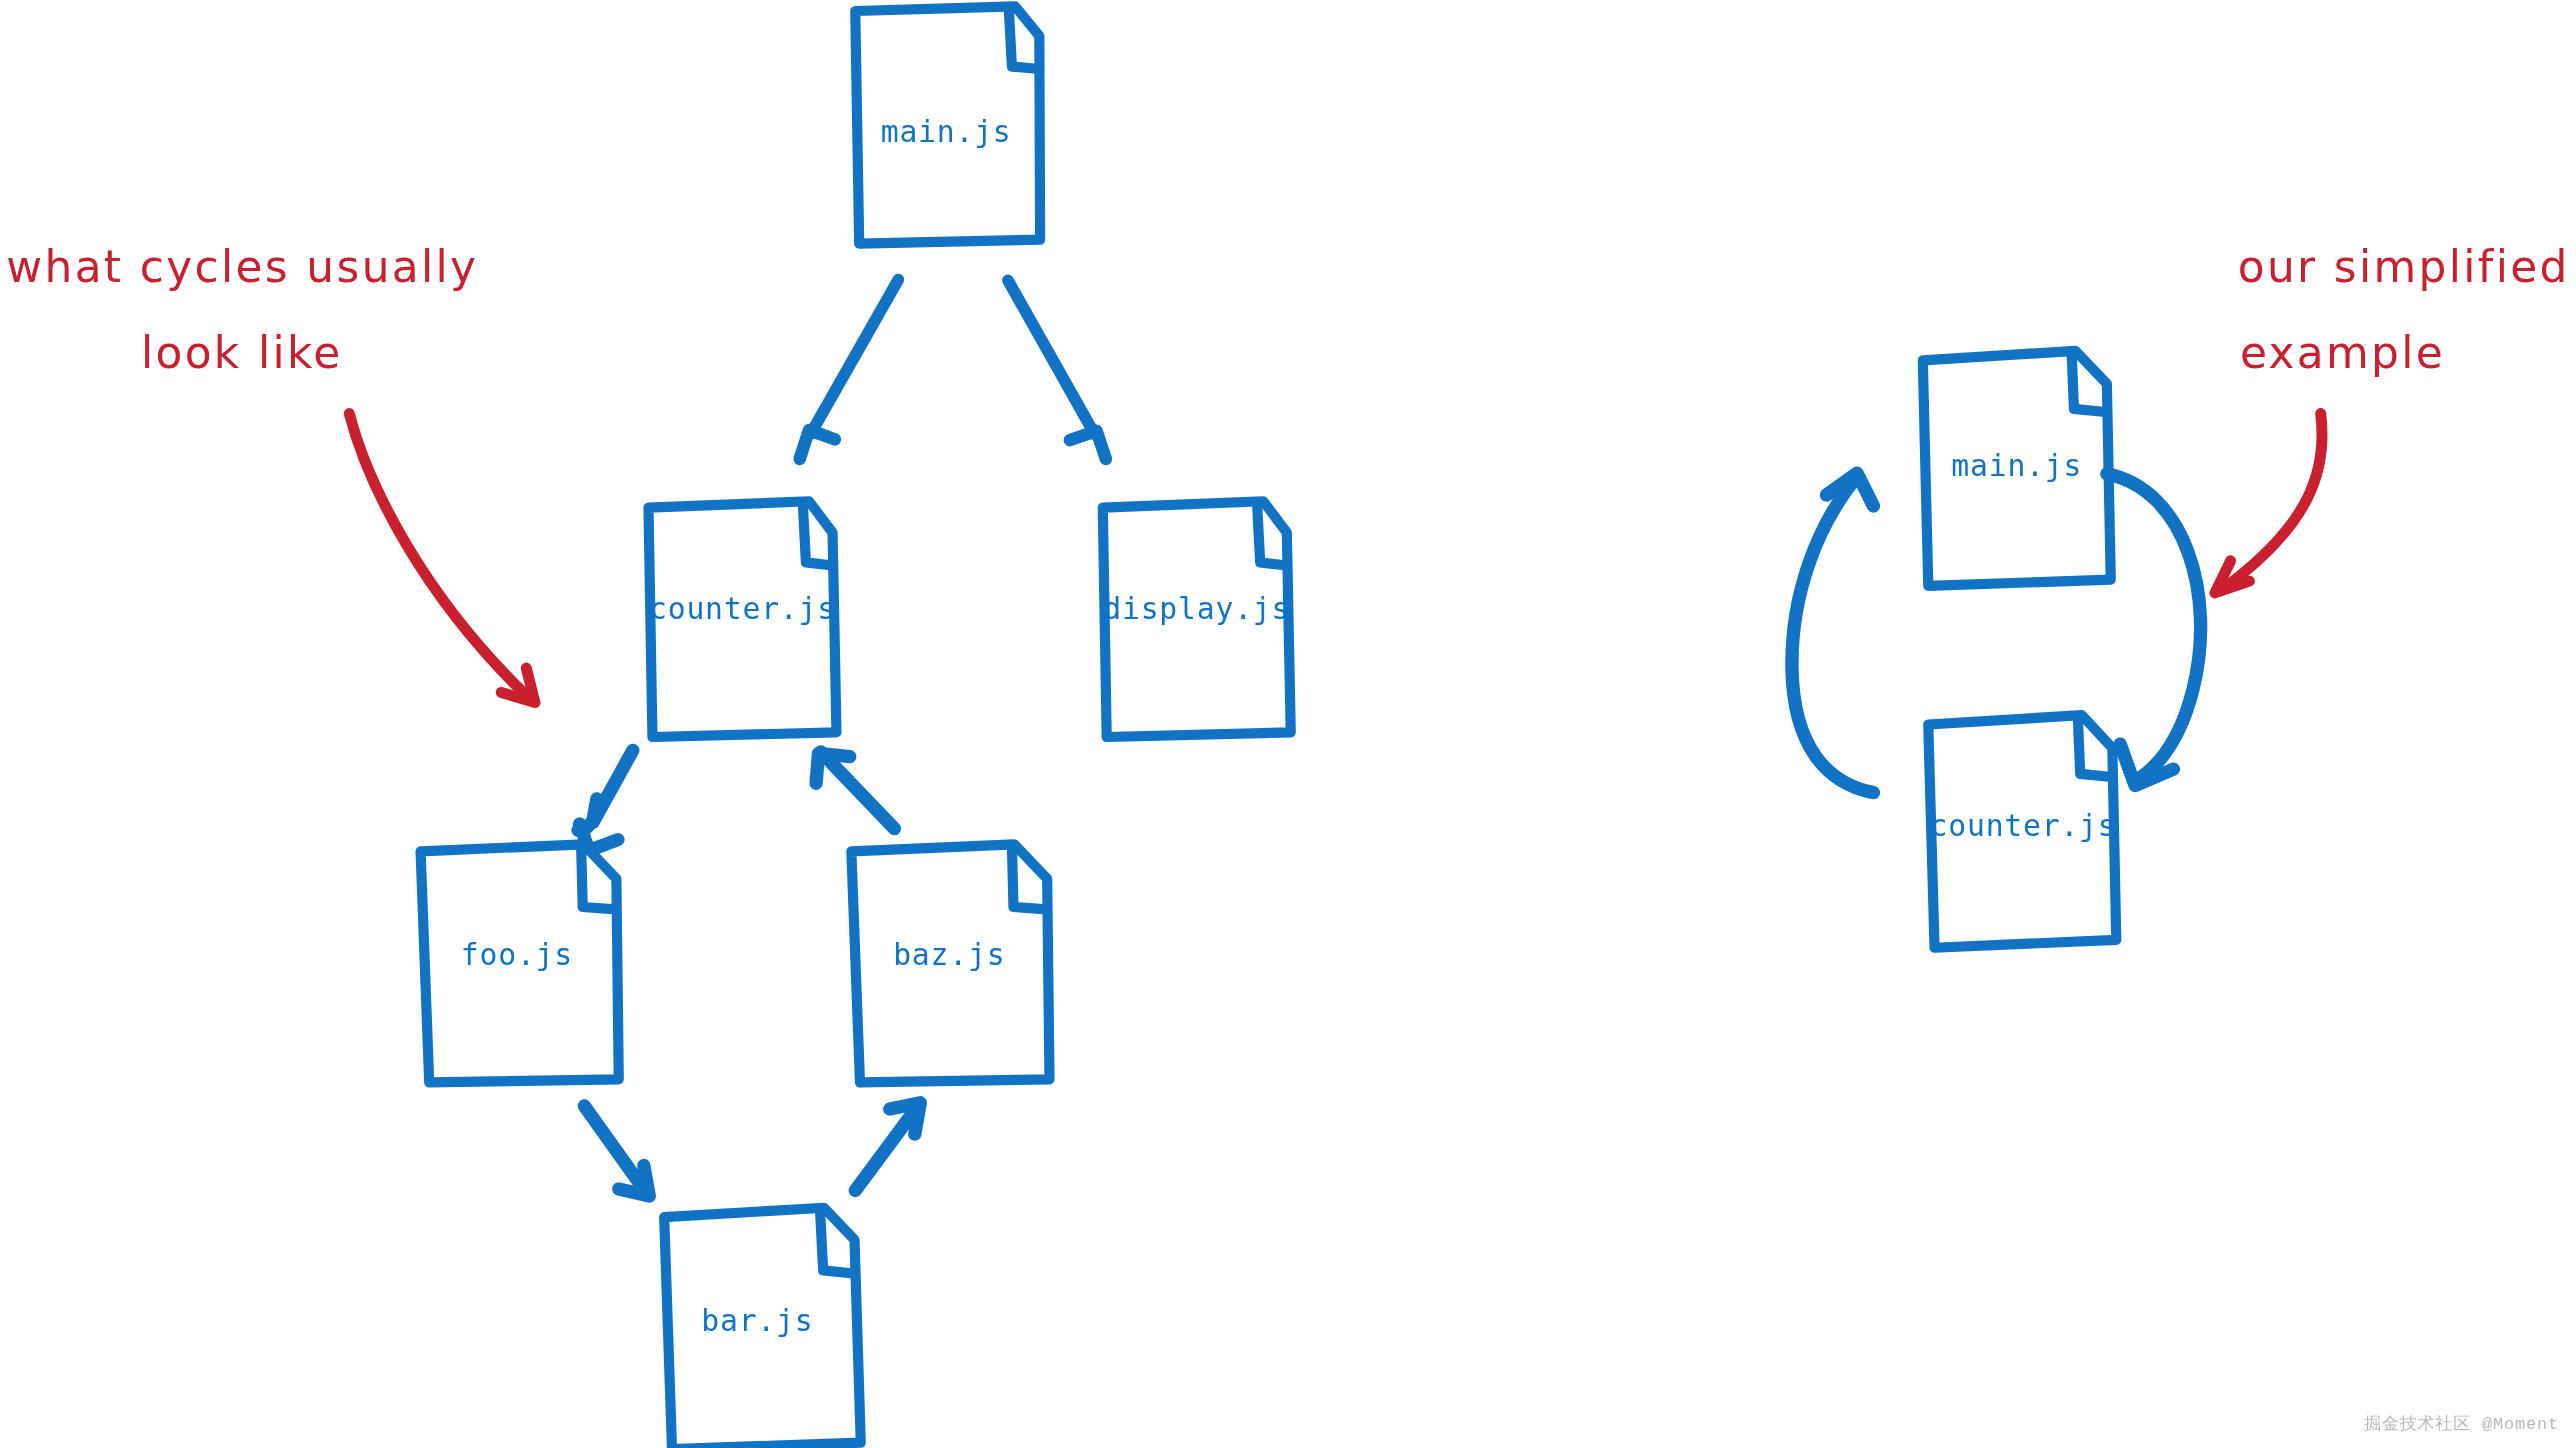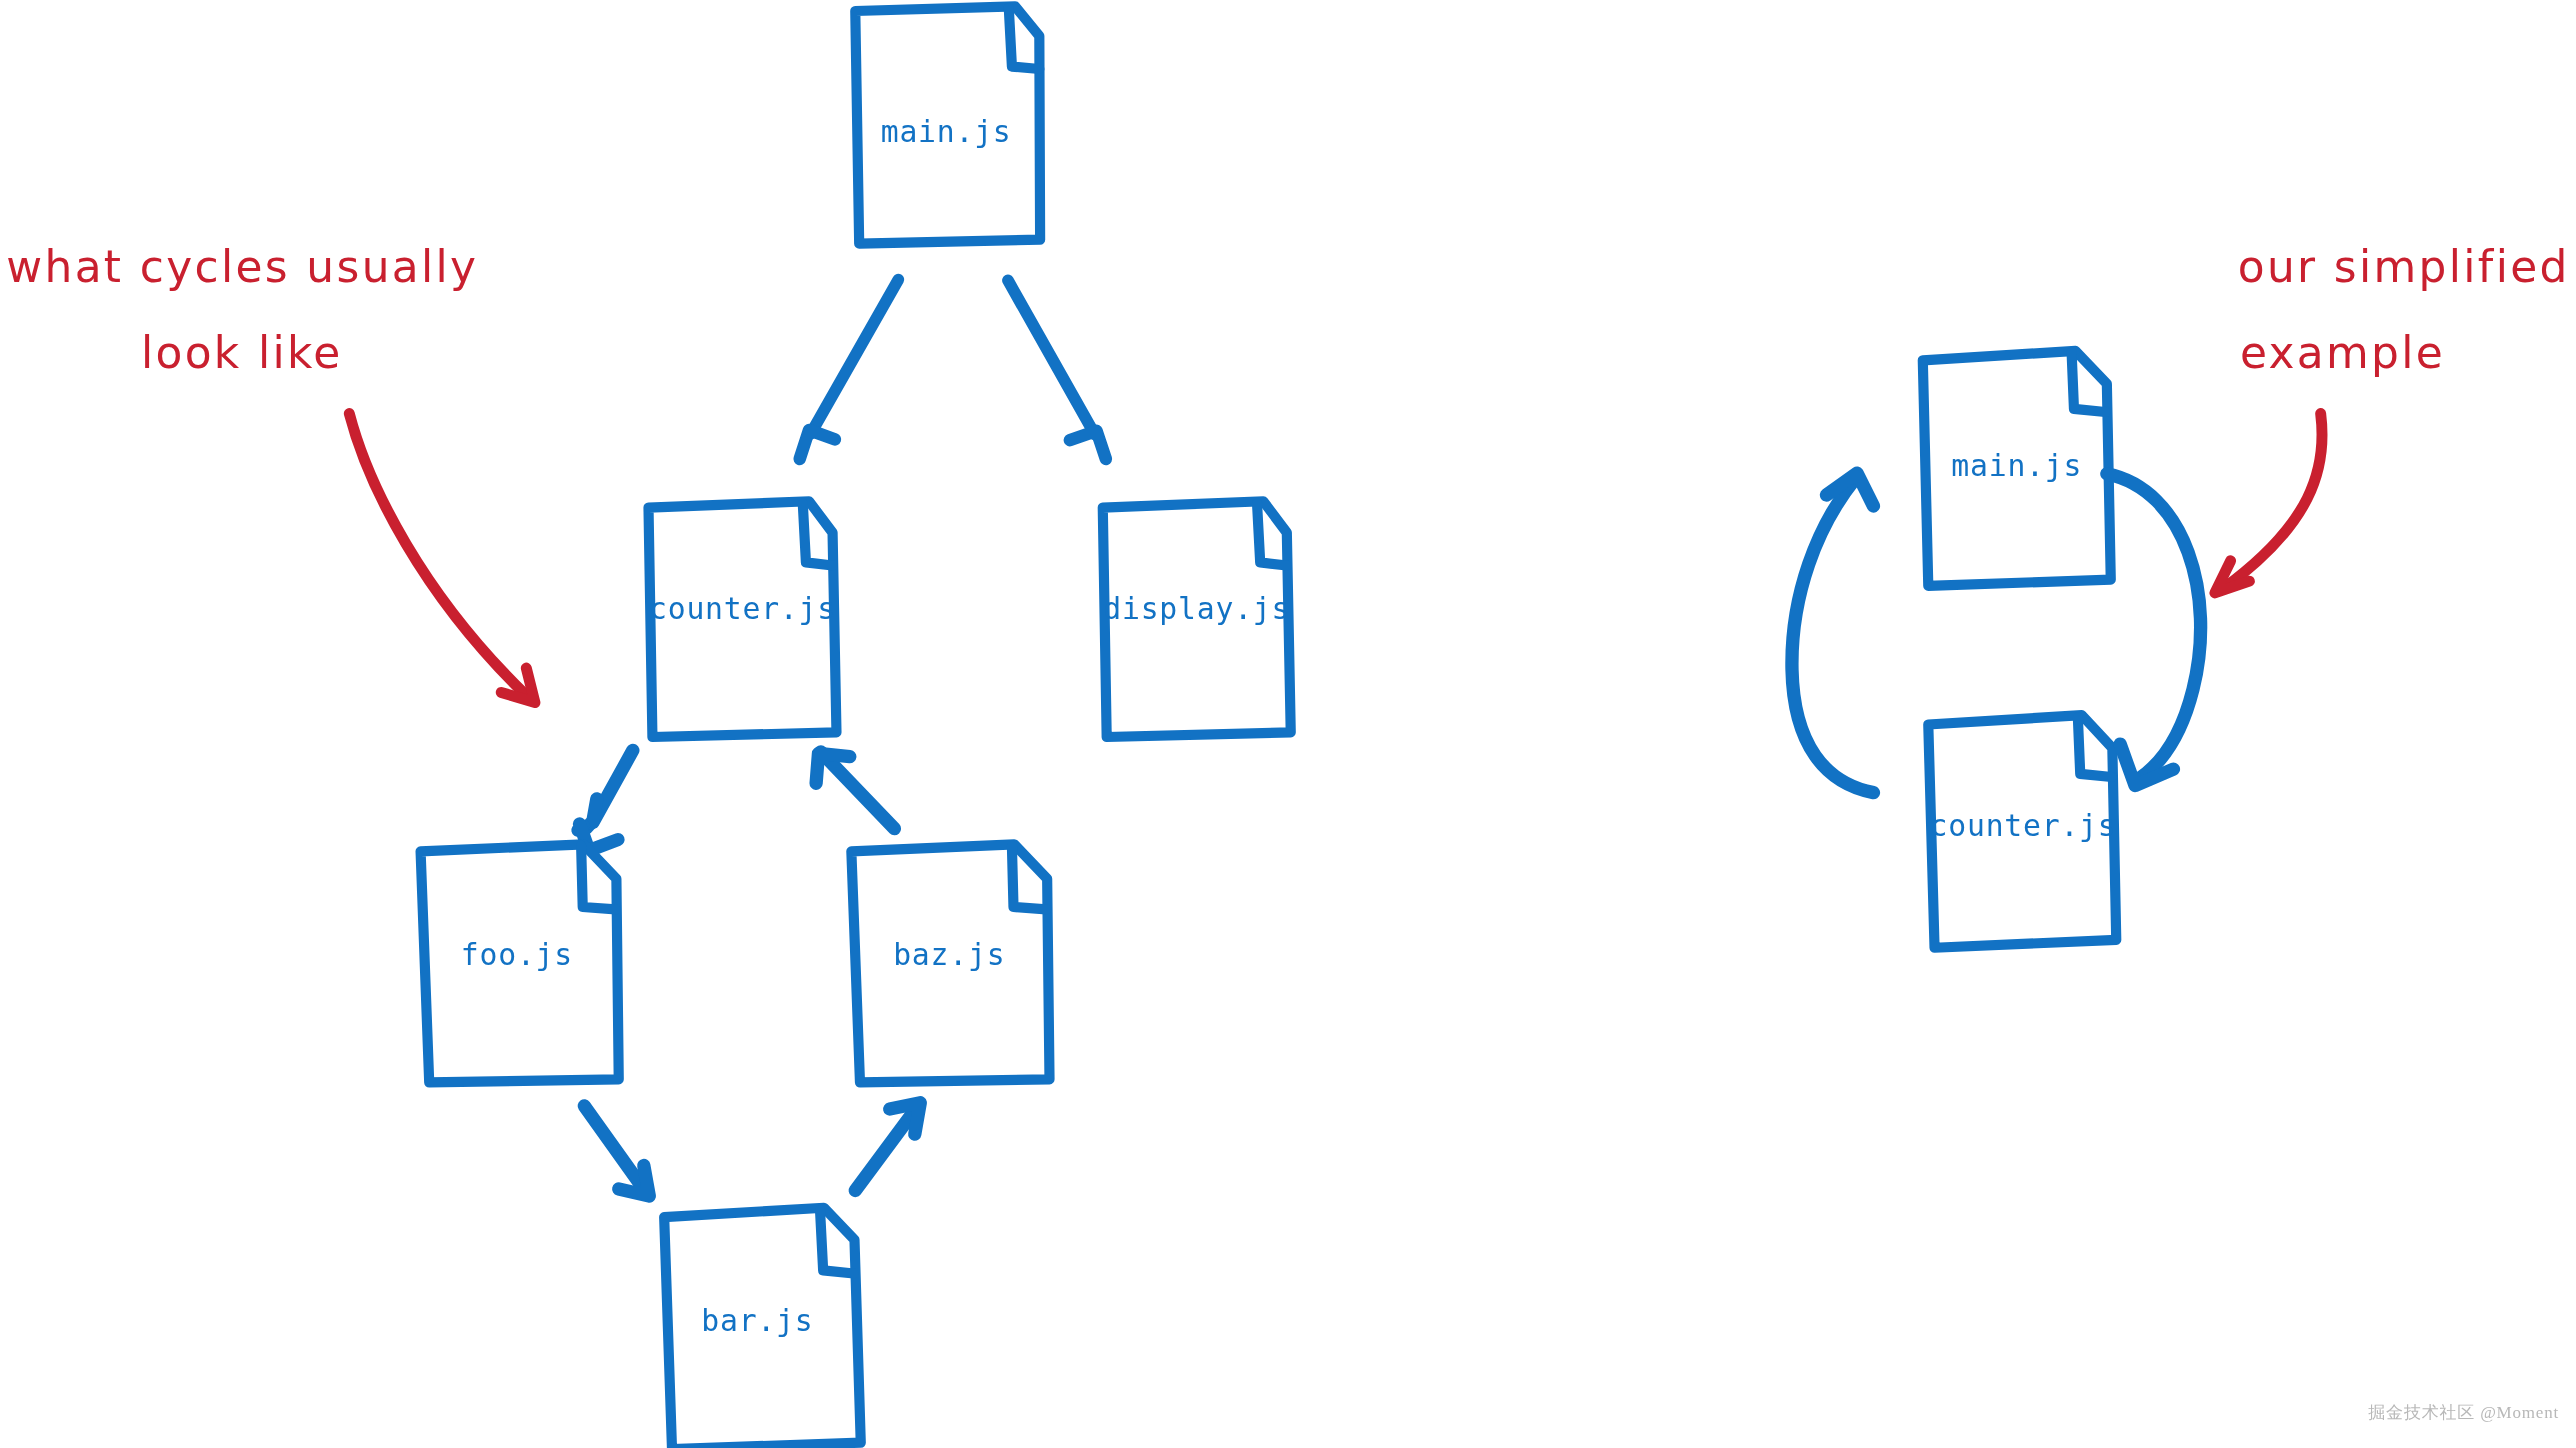"掘金技术社区 @Moment" .watermark { bottom: 25px -> 14px; font-family: Liberation Serif, serif -> Liberation Mono, monospace }
